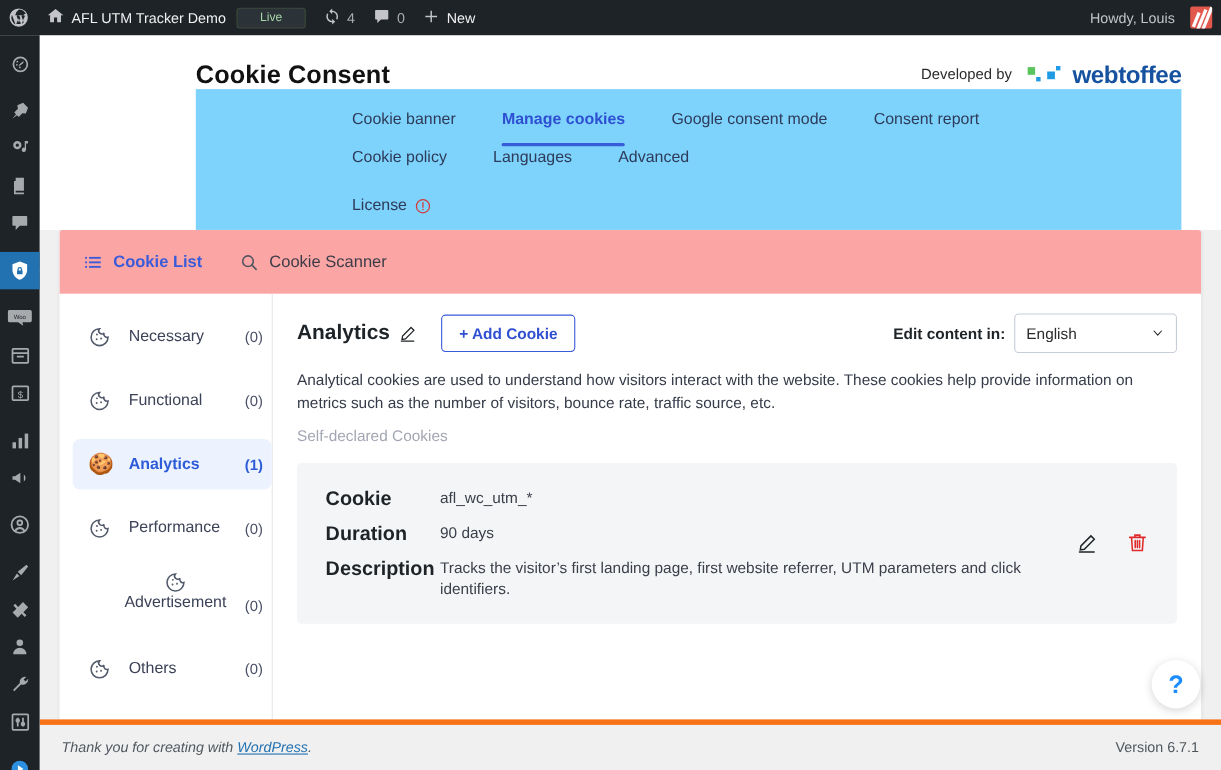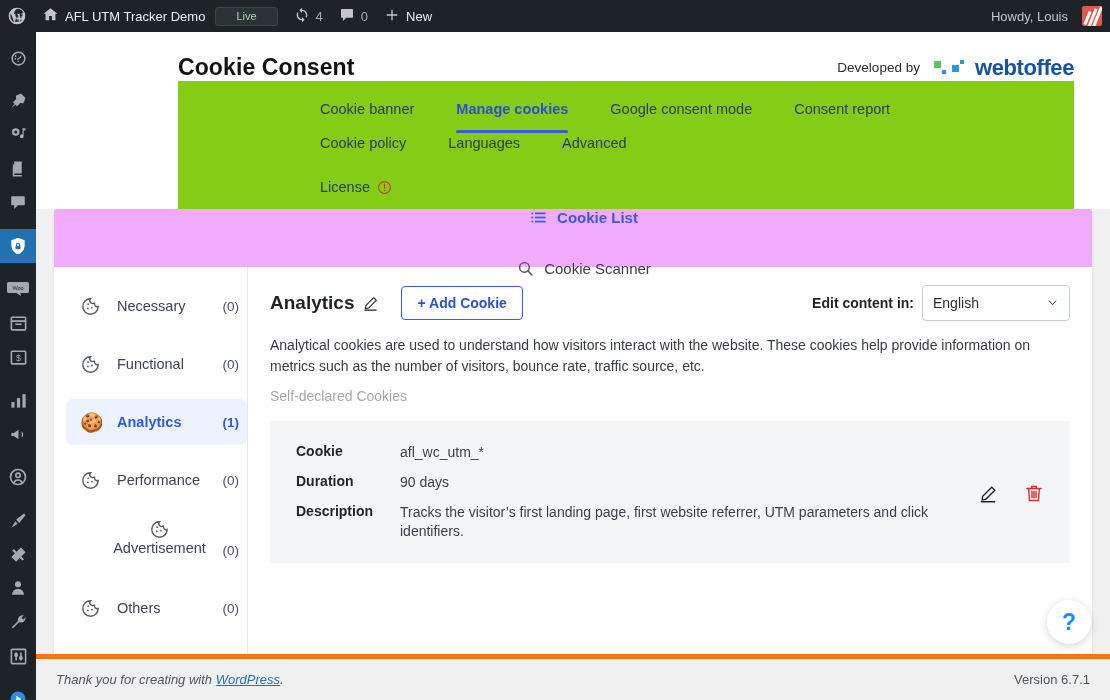"Cookie banner" .tabs { background: #84cc16 -> #7dd3fc }
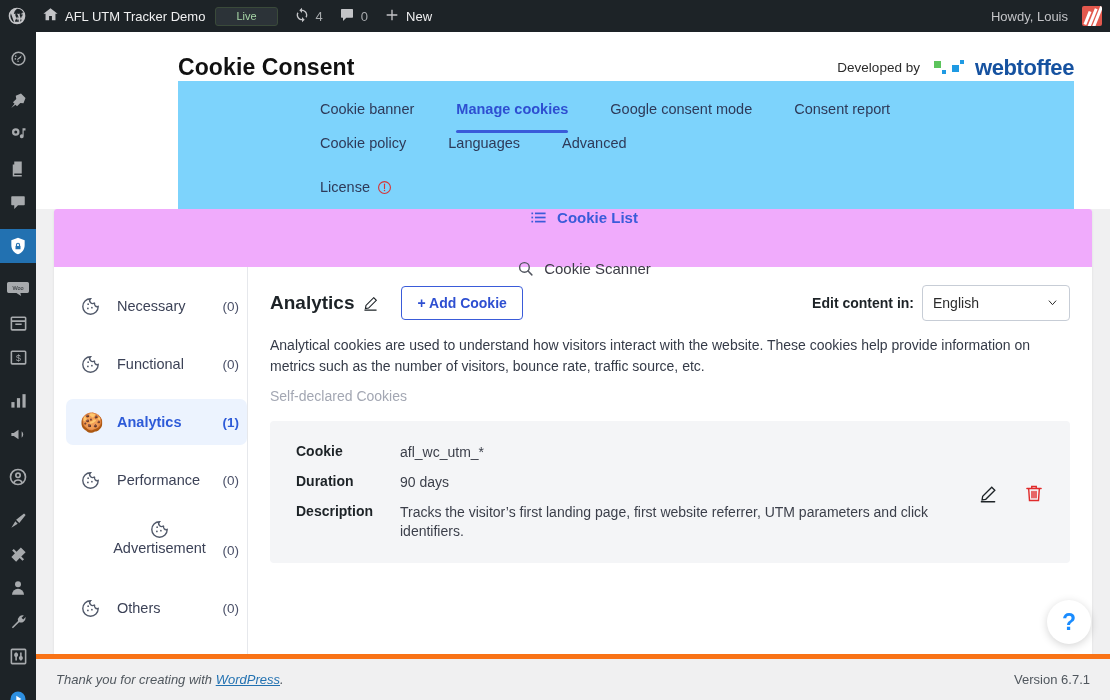"Cookie List" .subtabs { background: #f0abfc -> #fca5a5; flex-direction: column -> none }
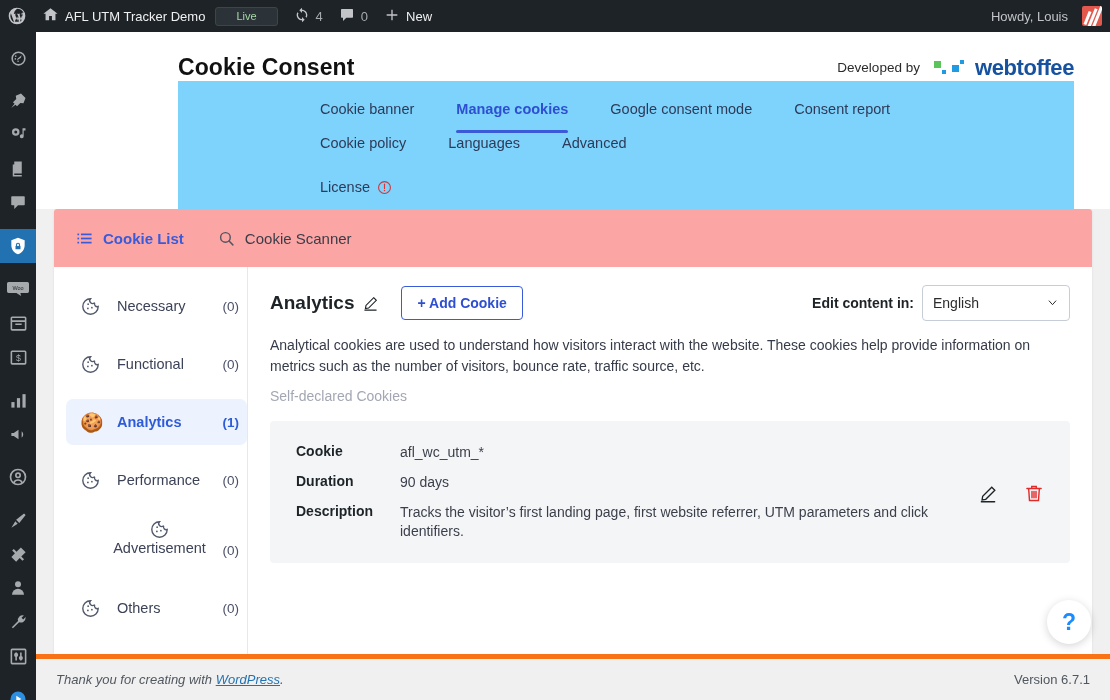"Cookie" .ck-key { font-size: 14px -> 18px }
